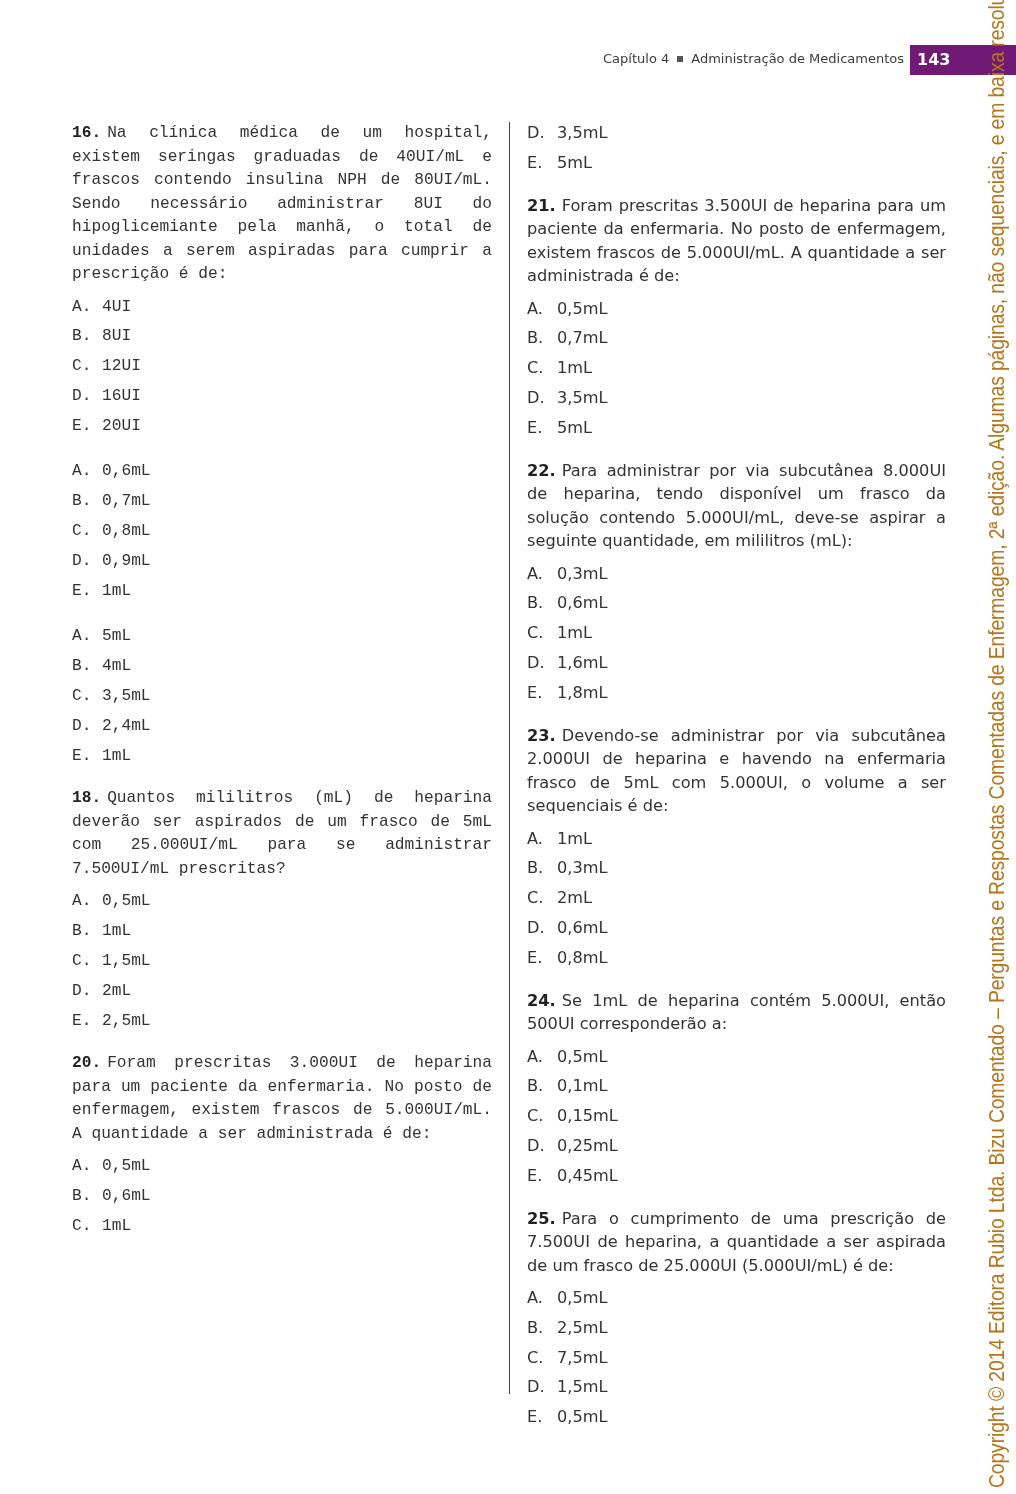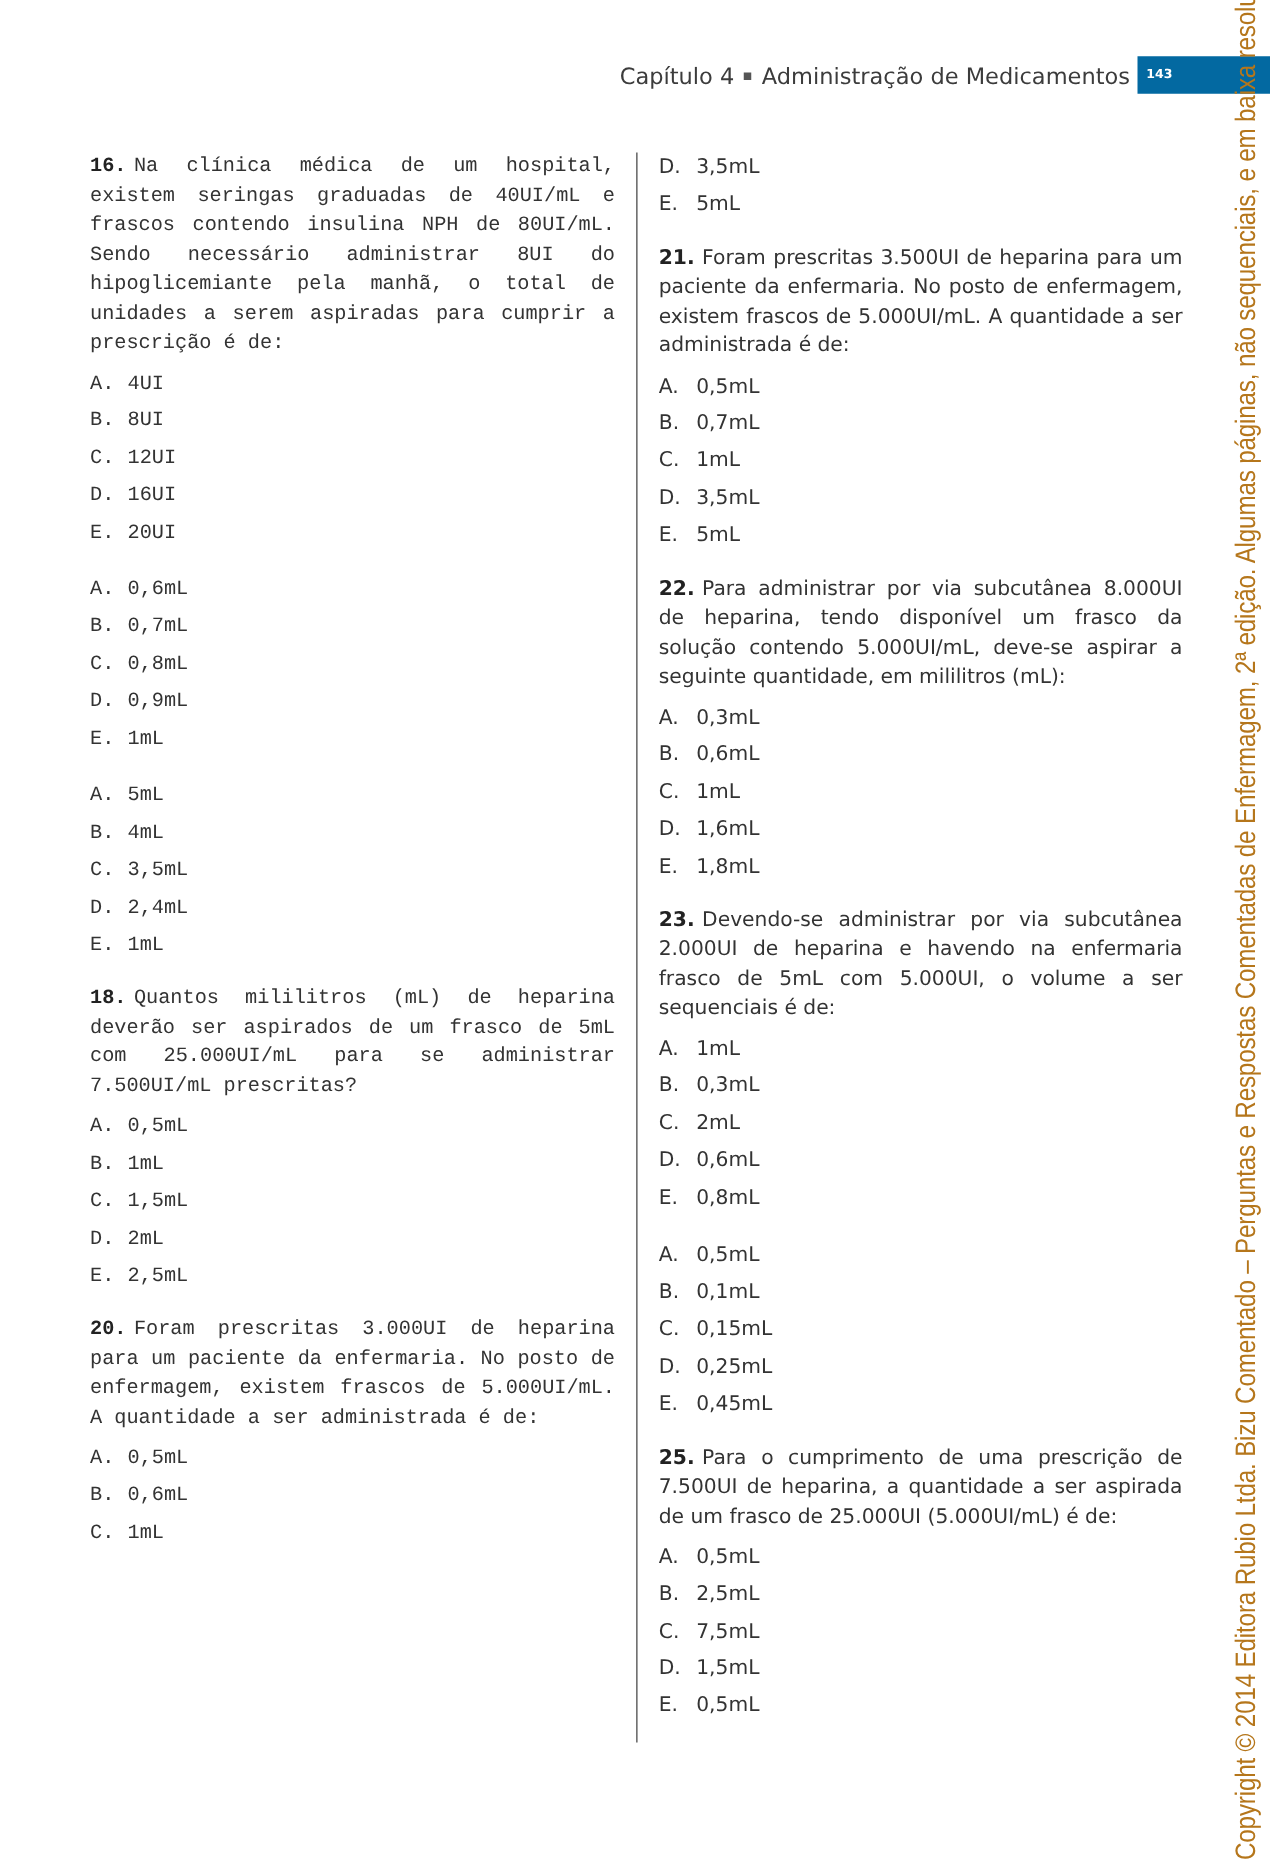"Capítulo 4 Administração de Medicamentos" .header-chapter { font-size: 18px -> 13px }
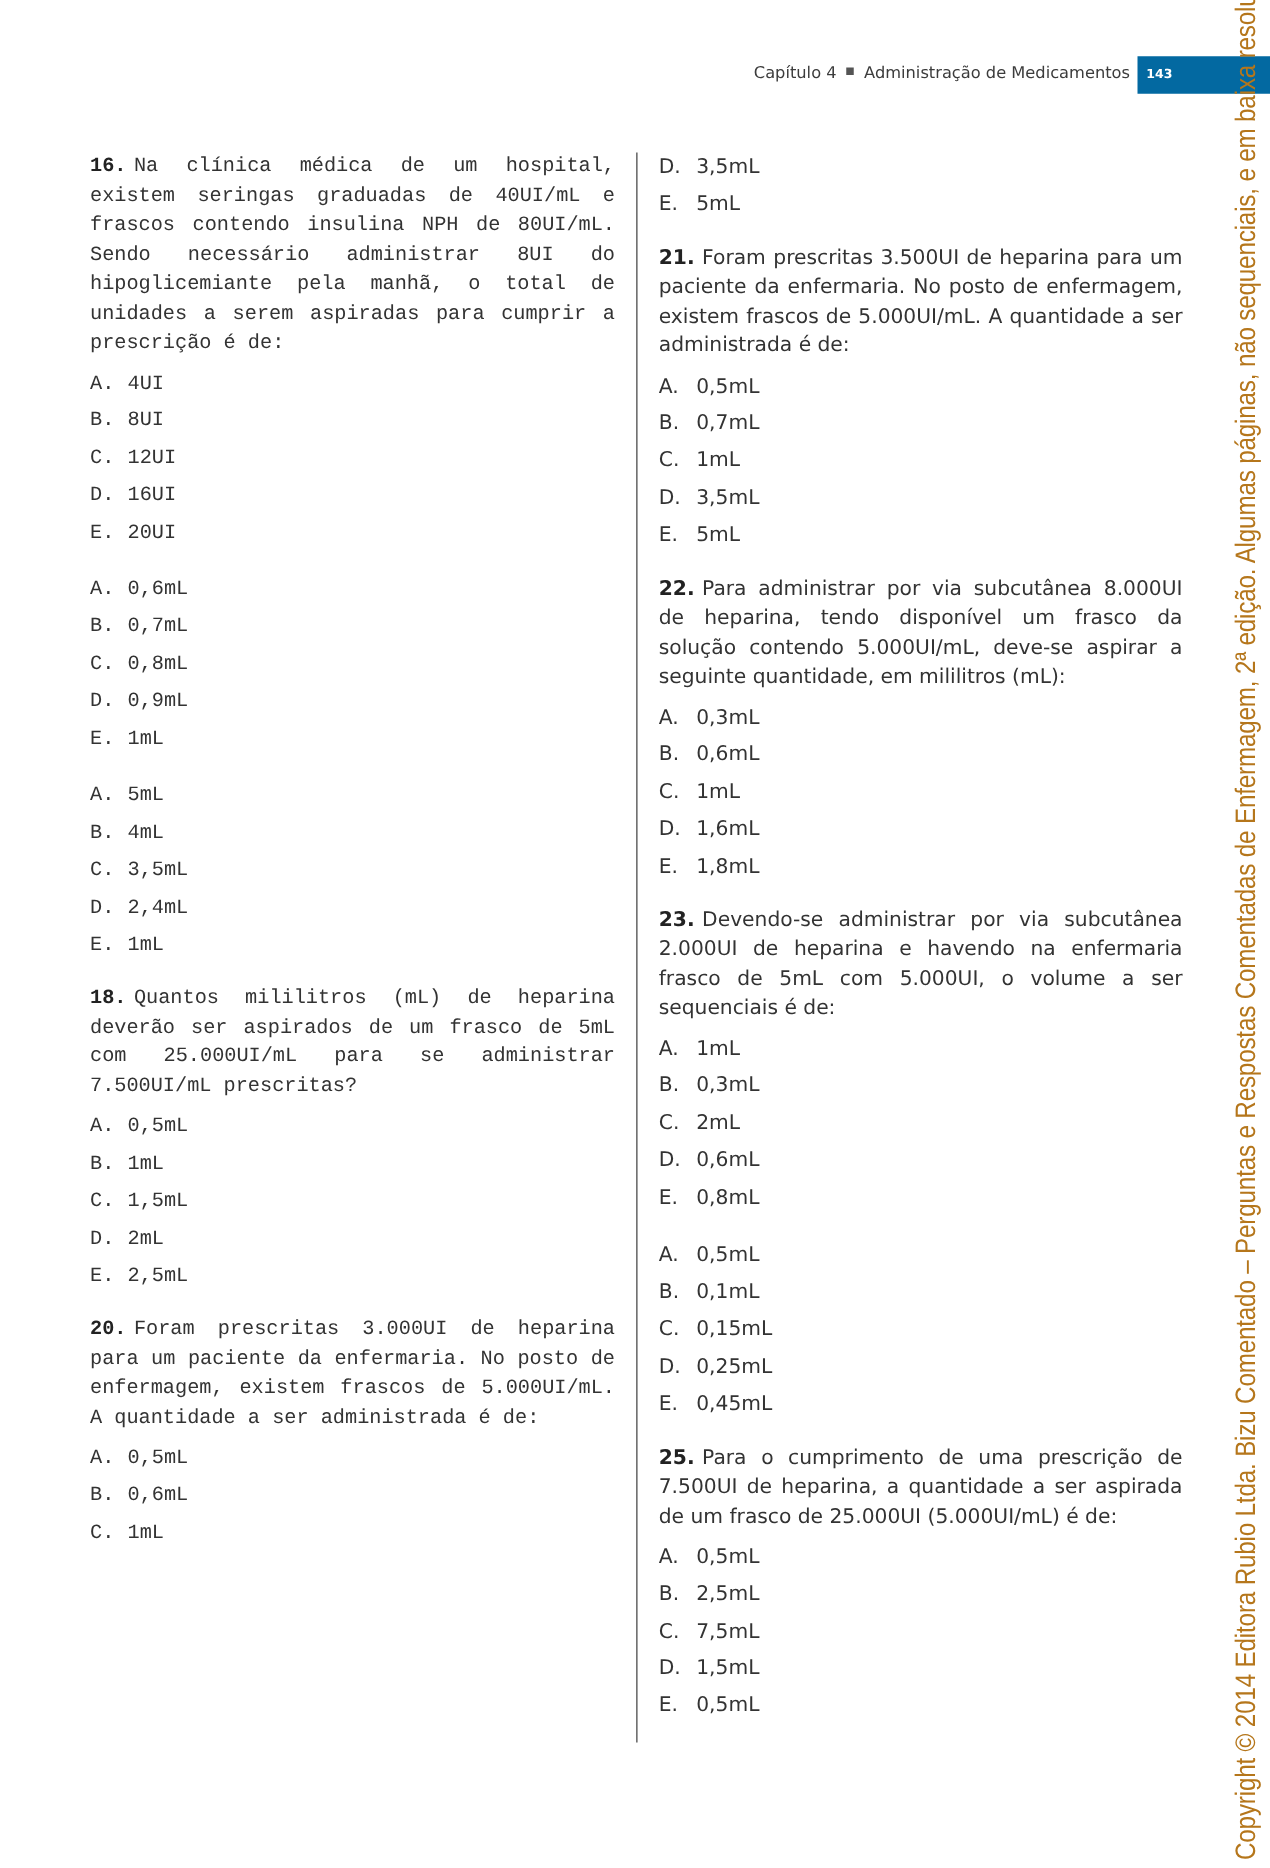"143" .header-page { background: #0369a1 -> #701a75; font-size: 10px -> 16px }
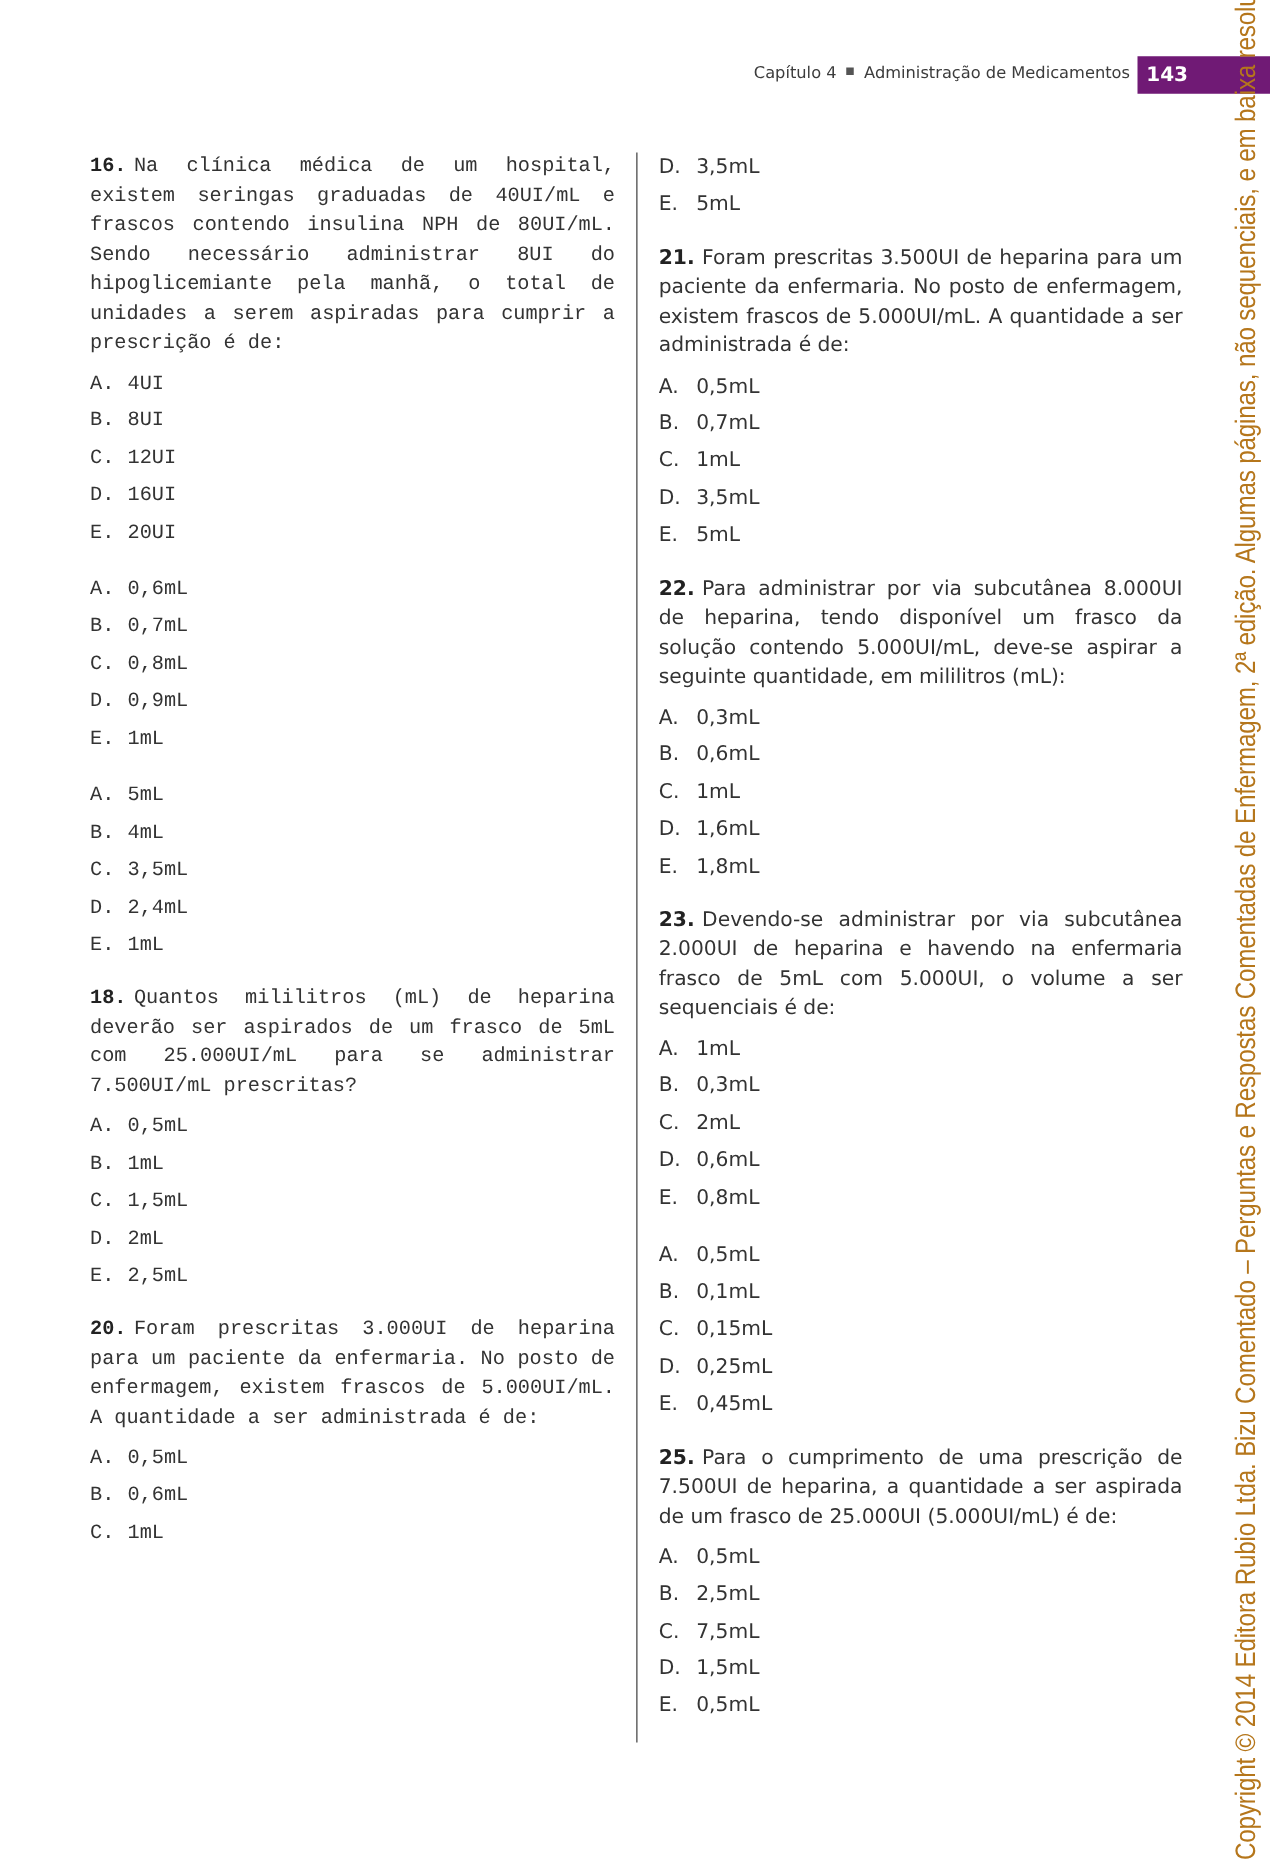"24. Se 1mL de heparina" p.q-stem { html: none -> <p><span>24.</span><span>Se 1mL de heparina contém 5.000UI, então 500UI corresponderão a:</span></p> }
